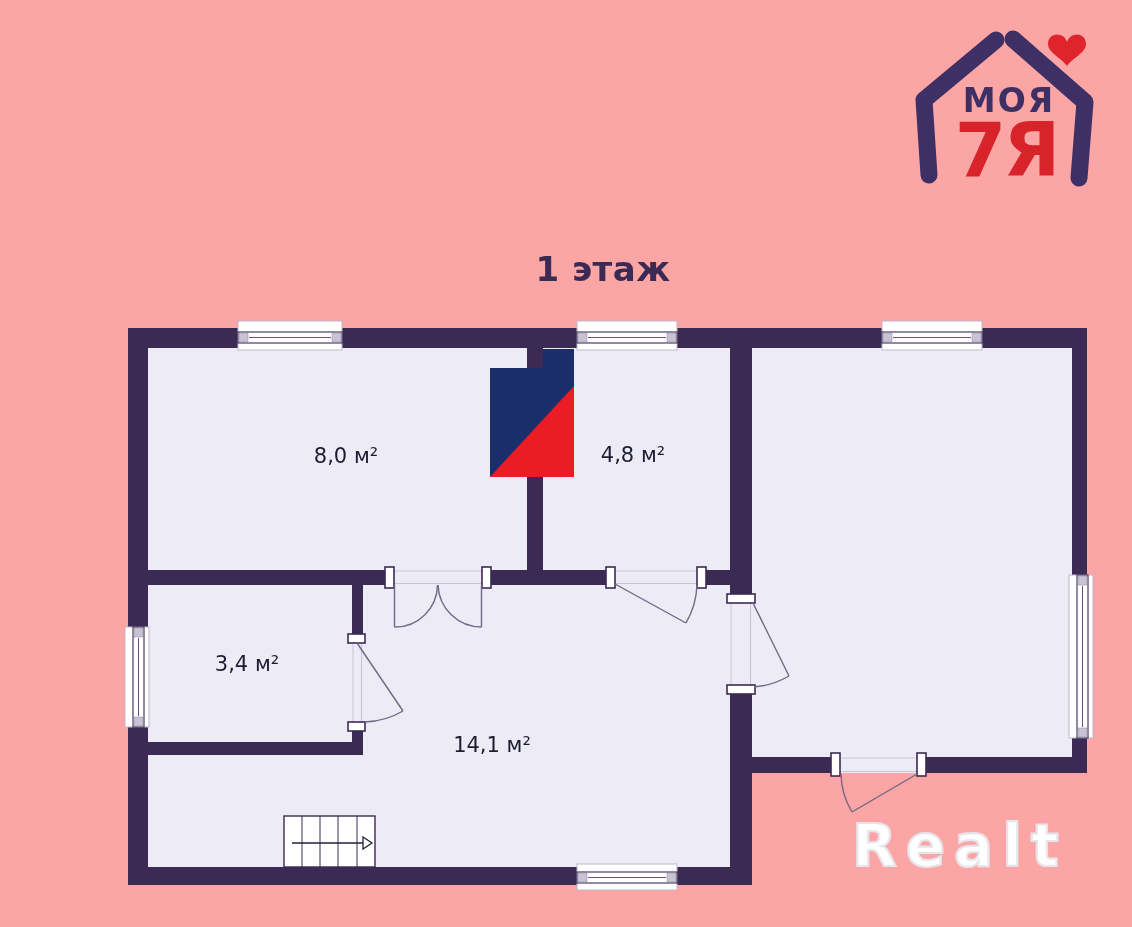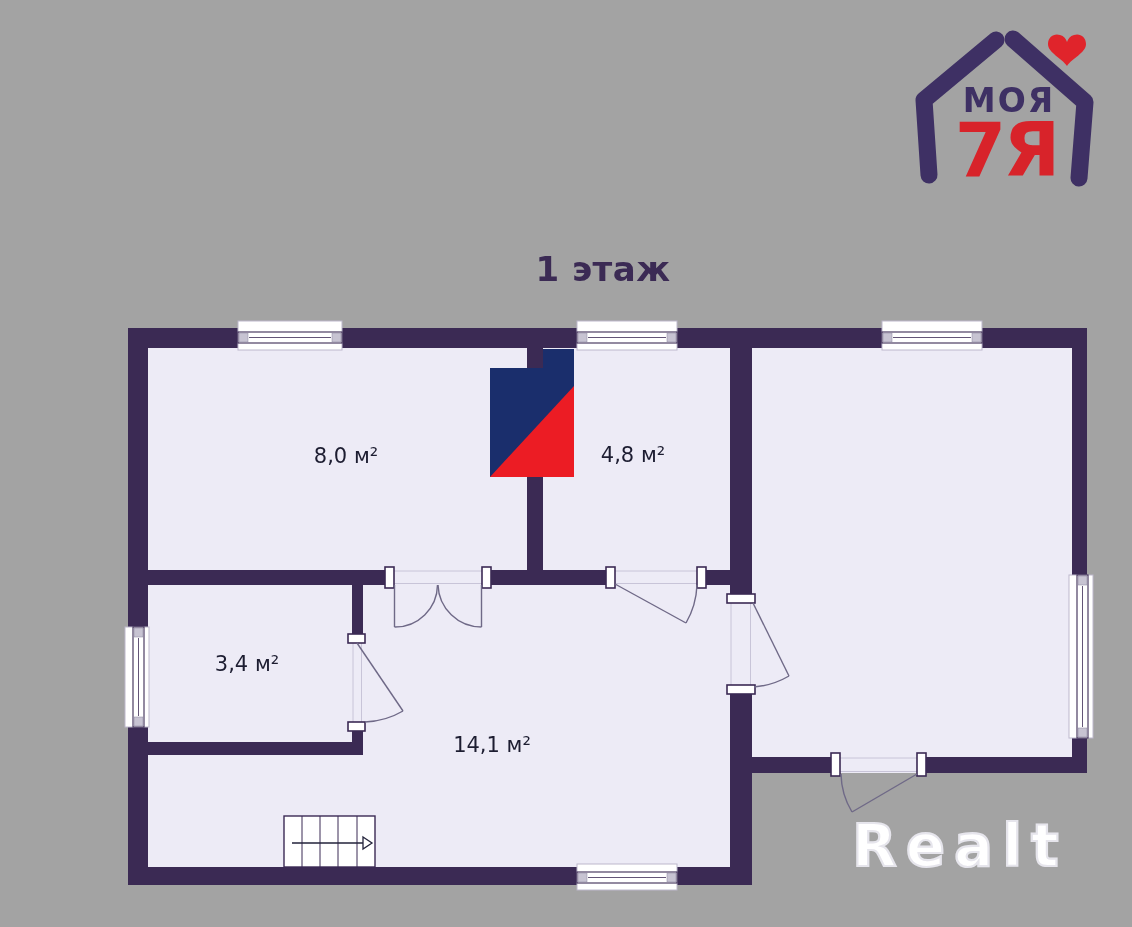"МОЯ" .page { background: #a3a3a3 -> #fca5a5 }
